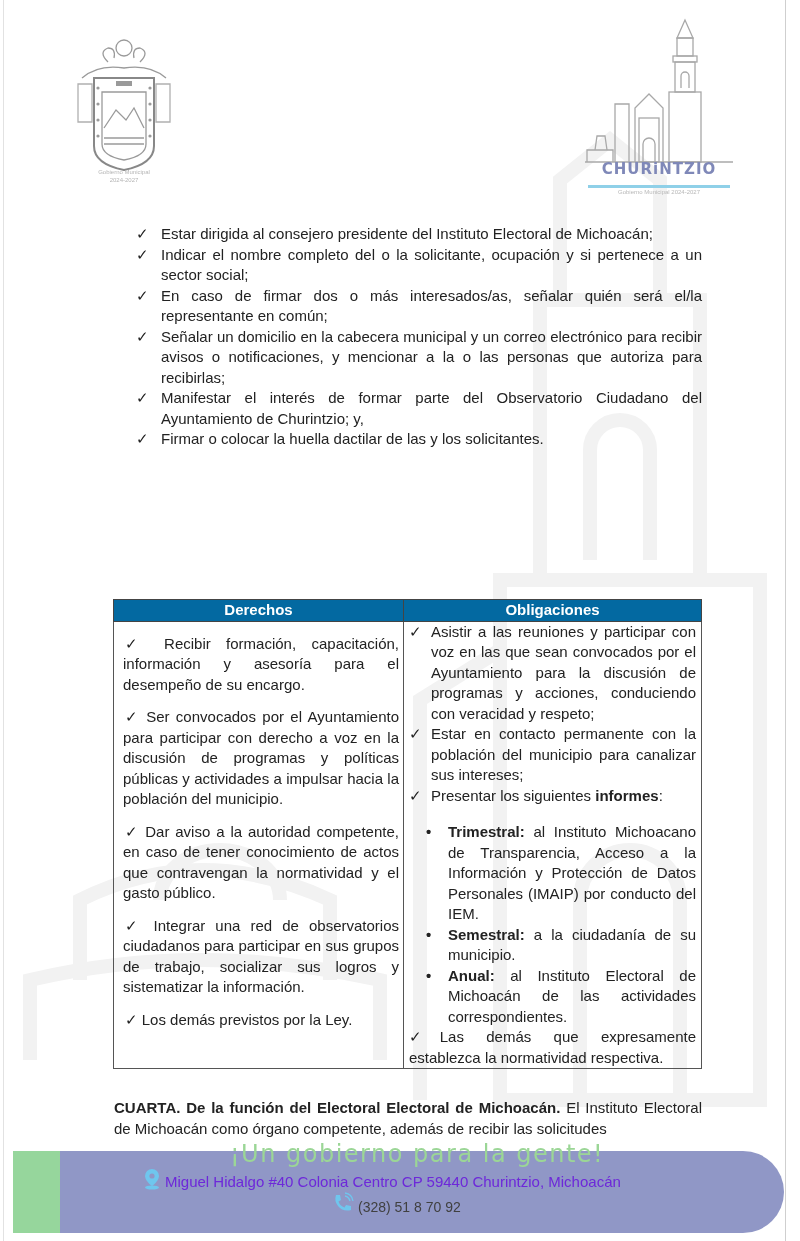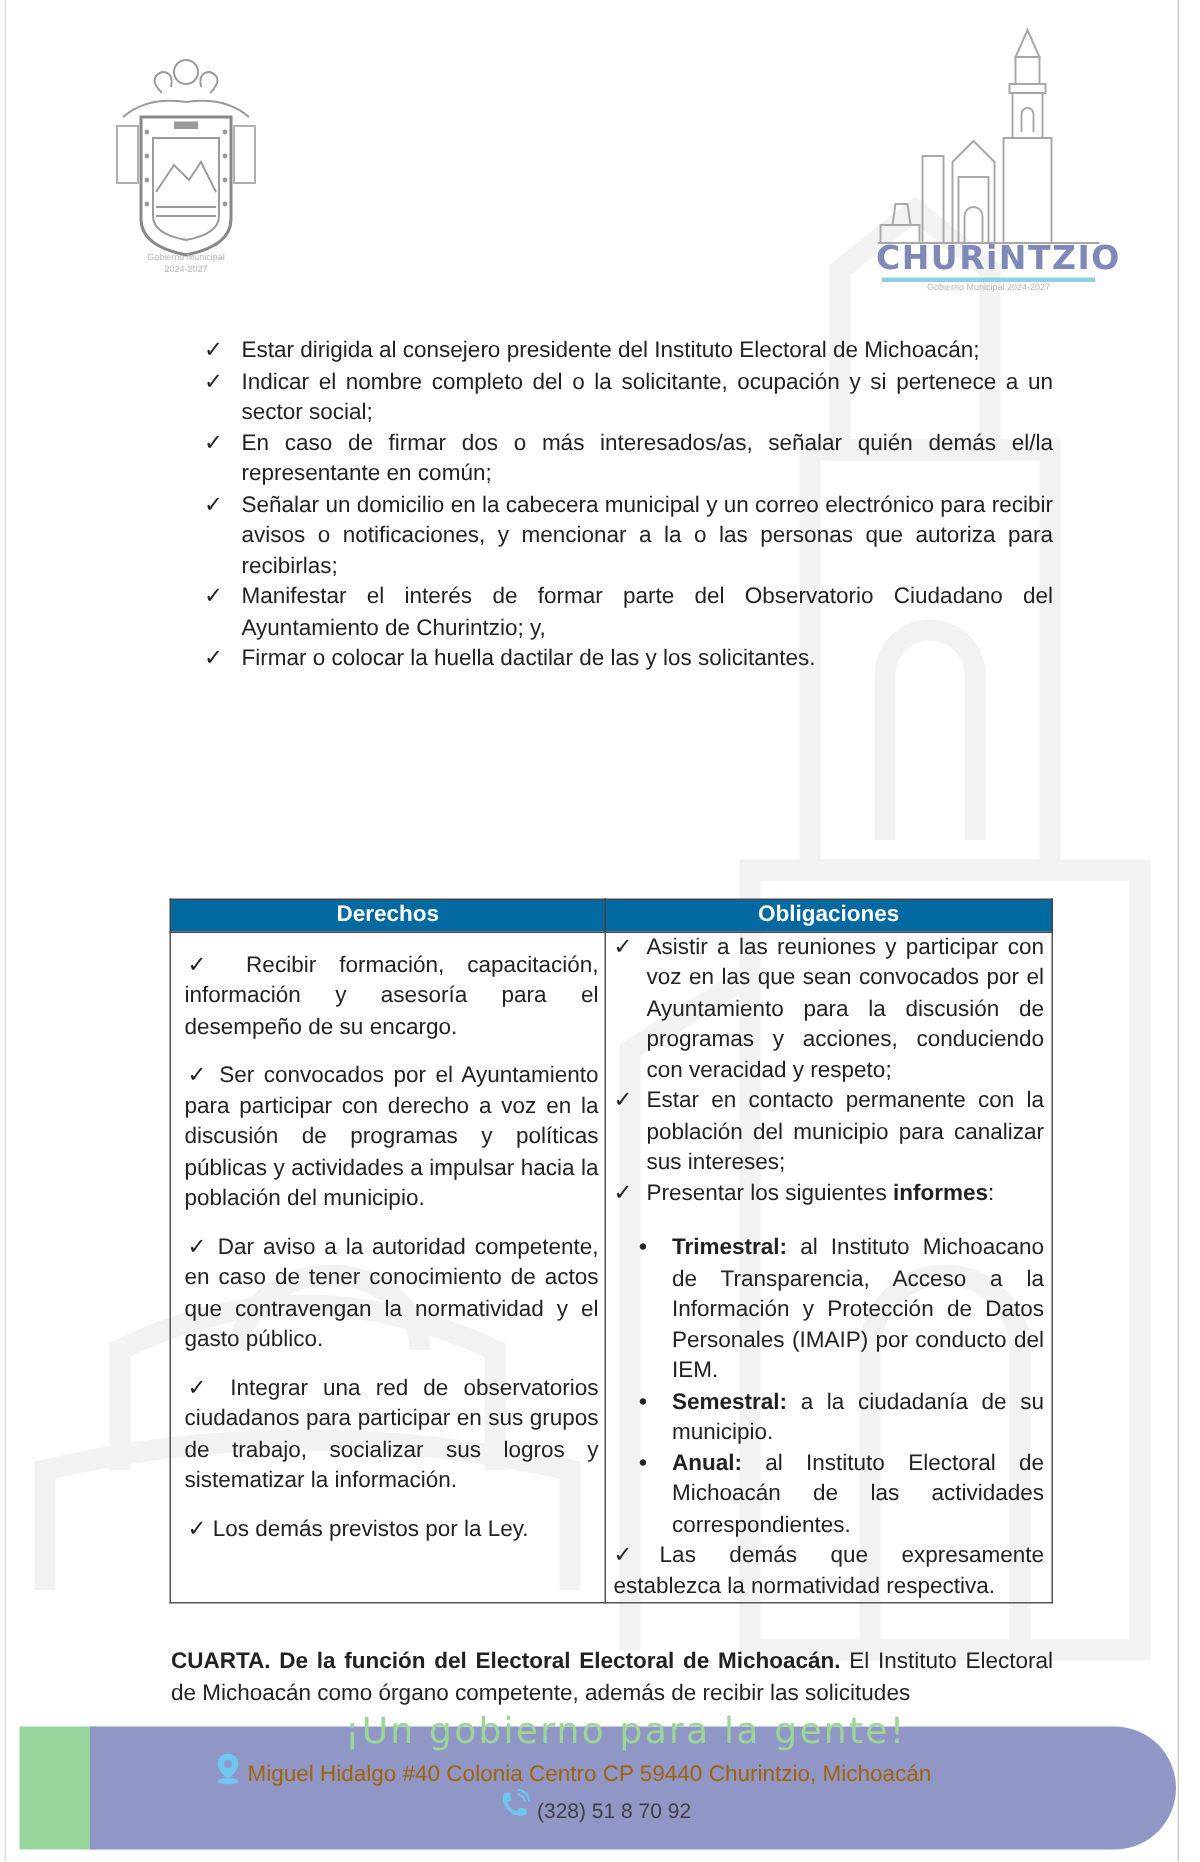"CHURiNTZIO" .brand-name { font-size: 22px -> 15px }
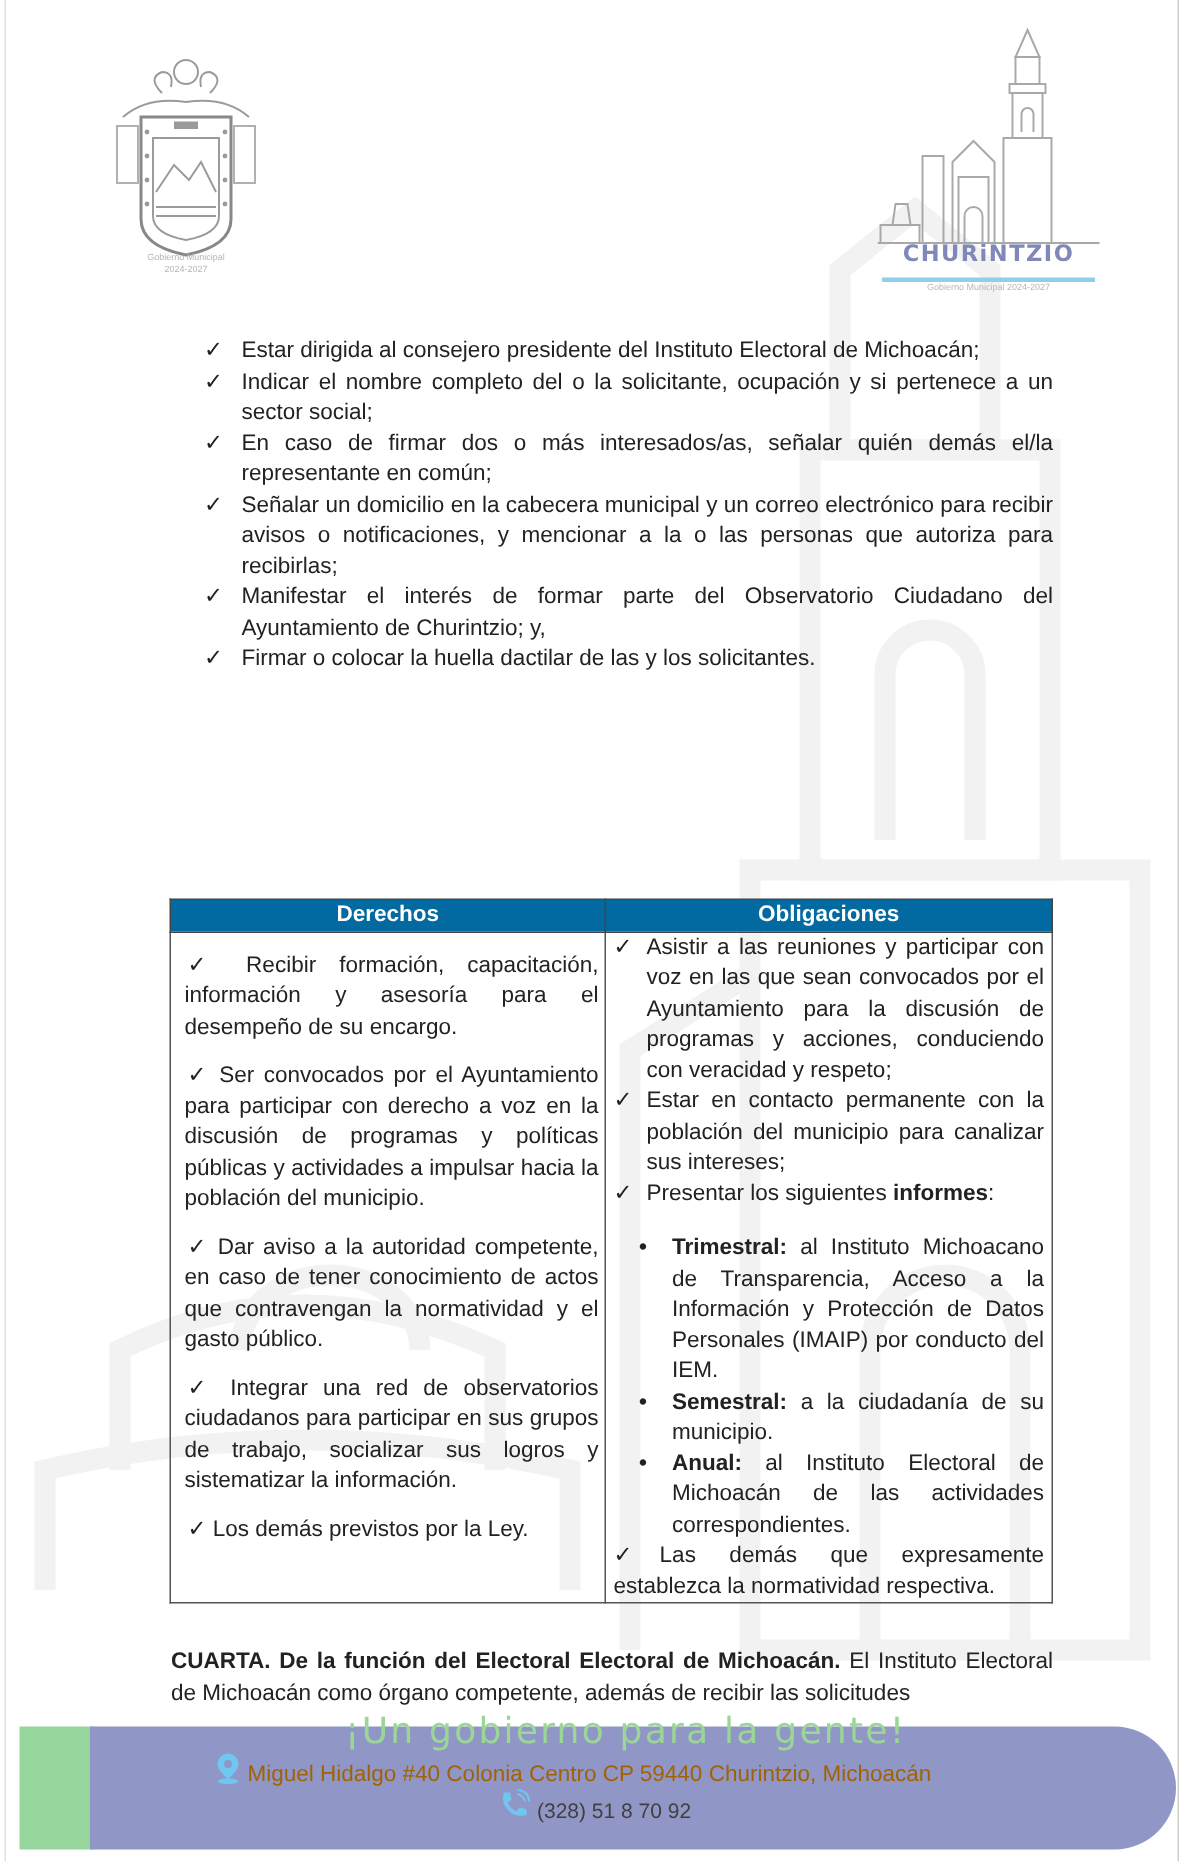"En caso de firmar dos" span { text: demás -> será }
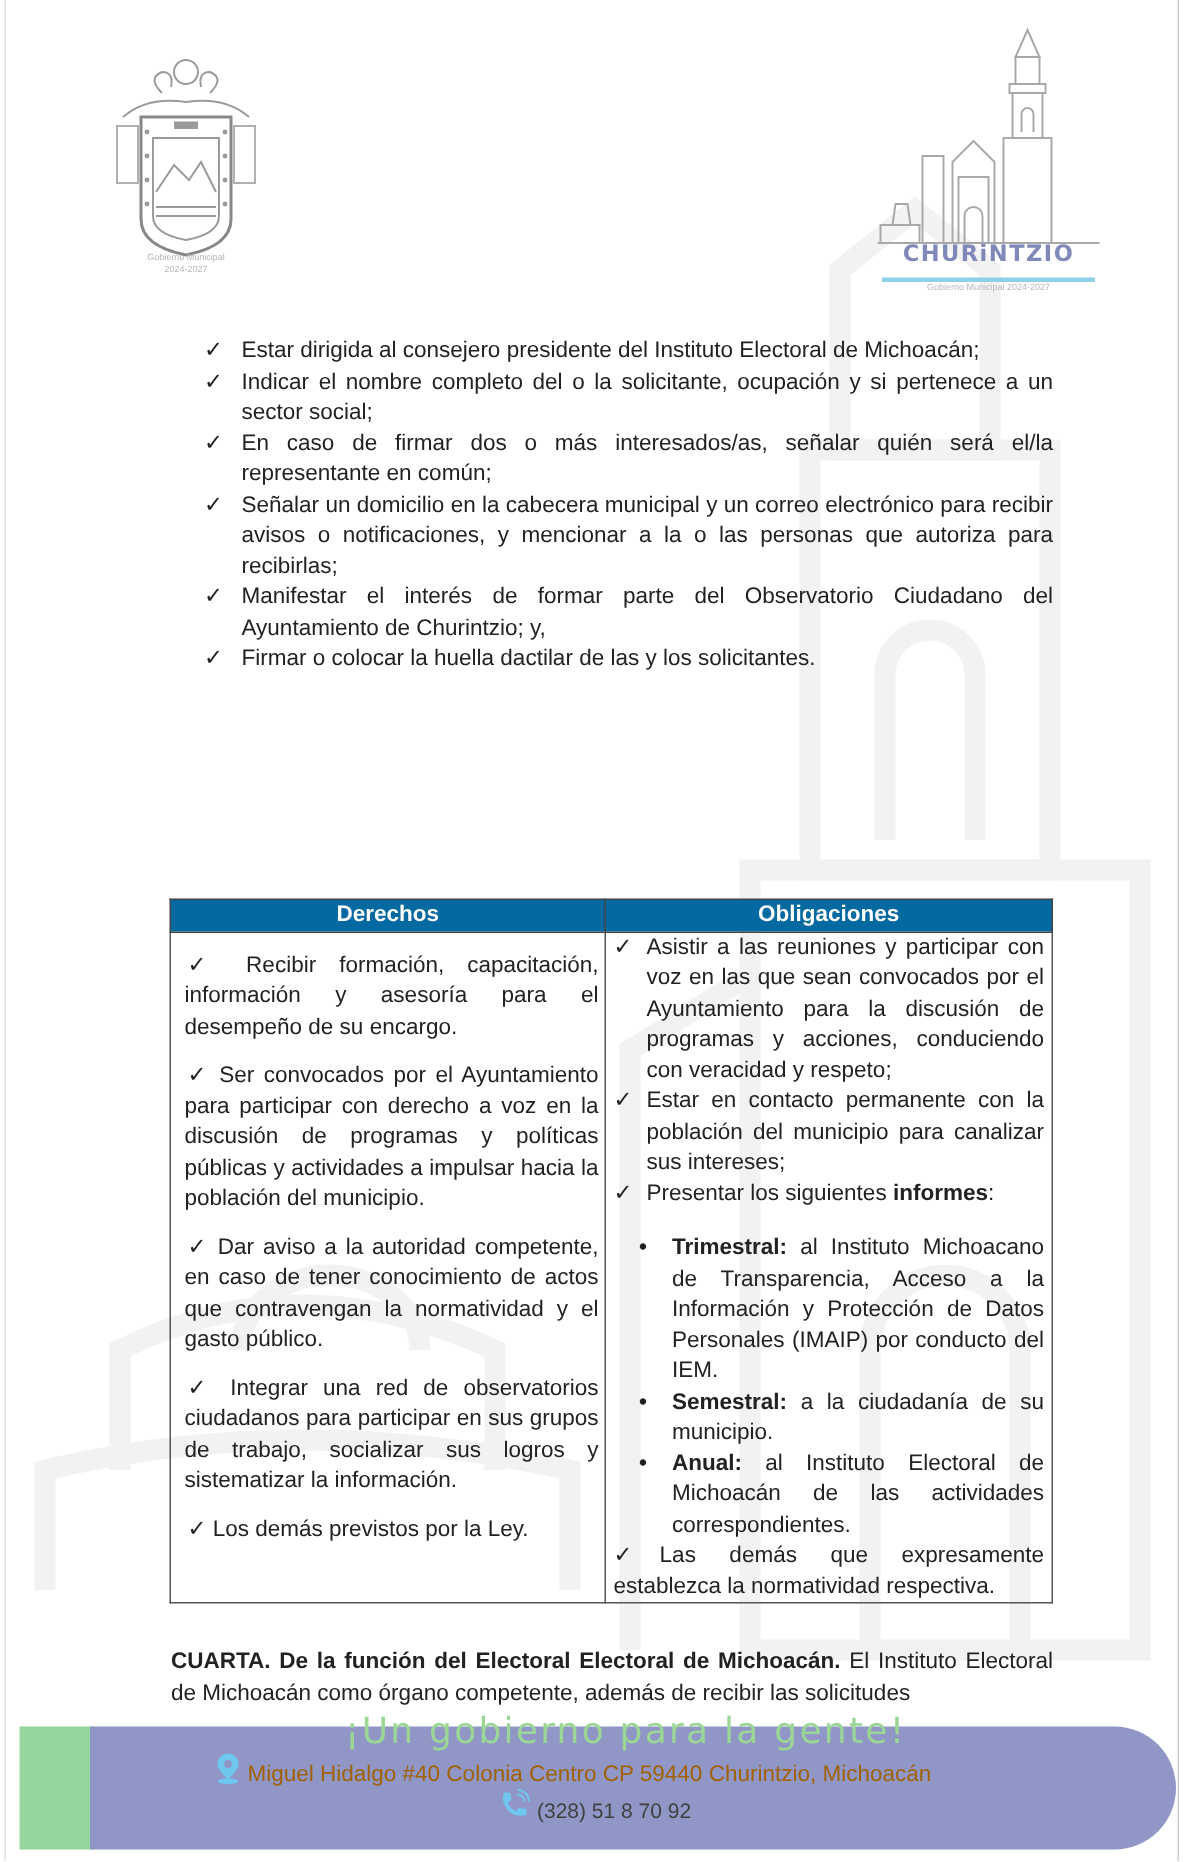"Miguel Hidalgo #40 Colonia Centro" .footer-addr { color: #a16207 -> #6d28d9 }
